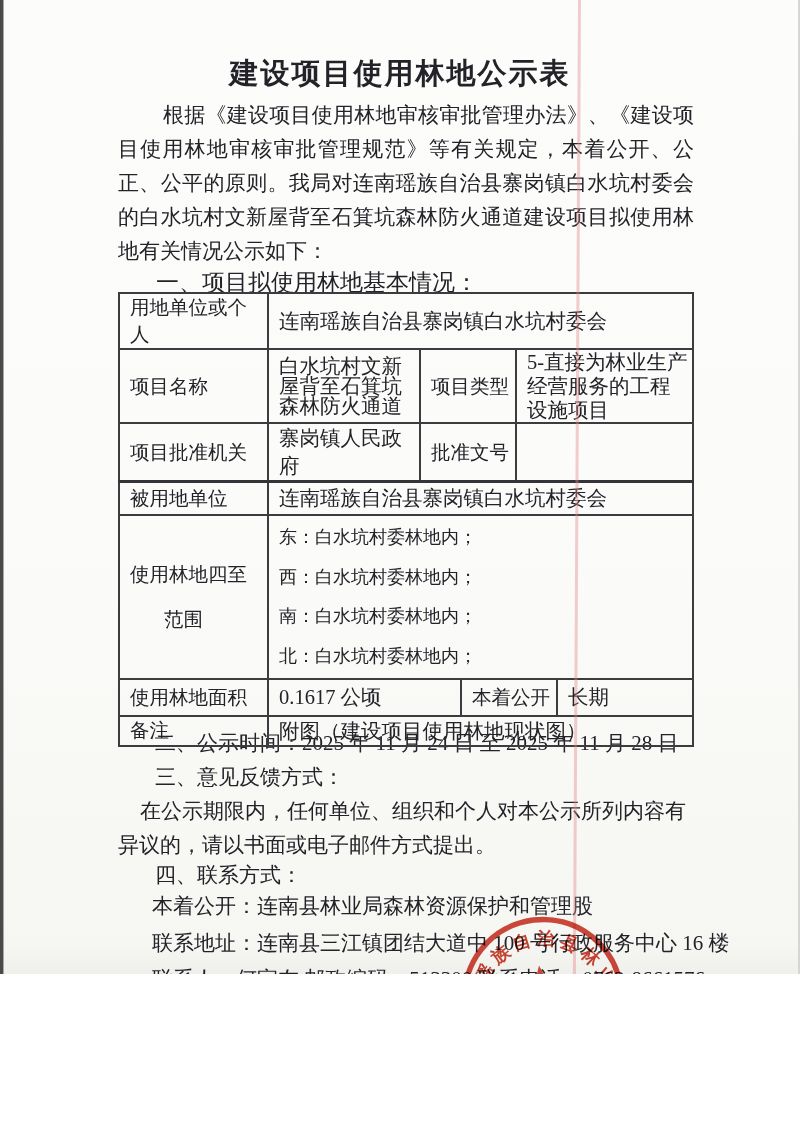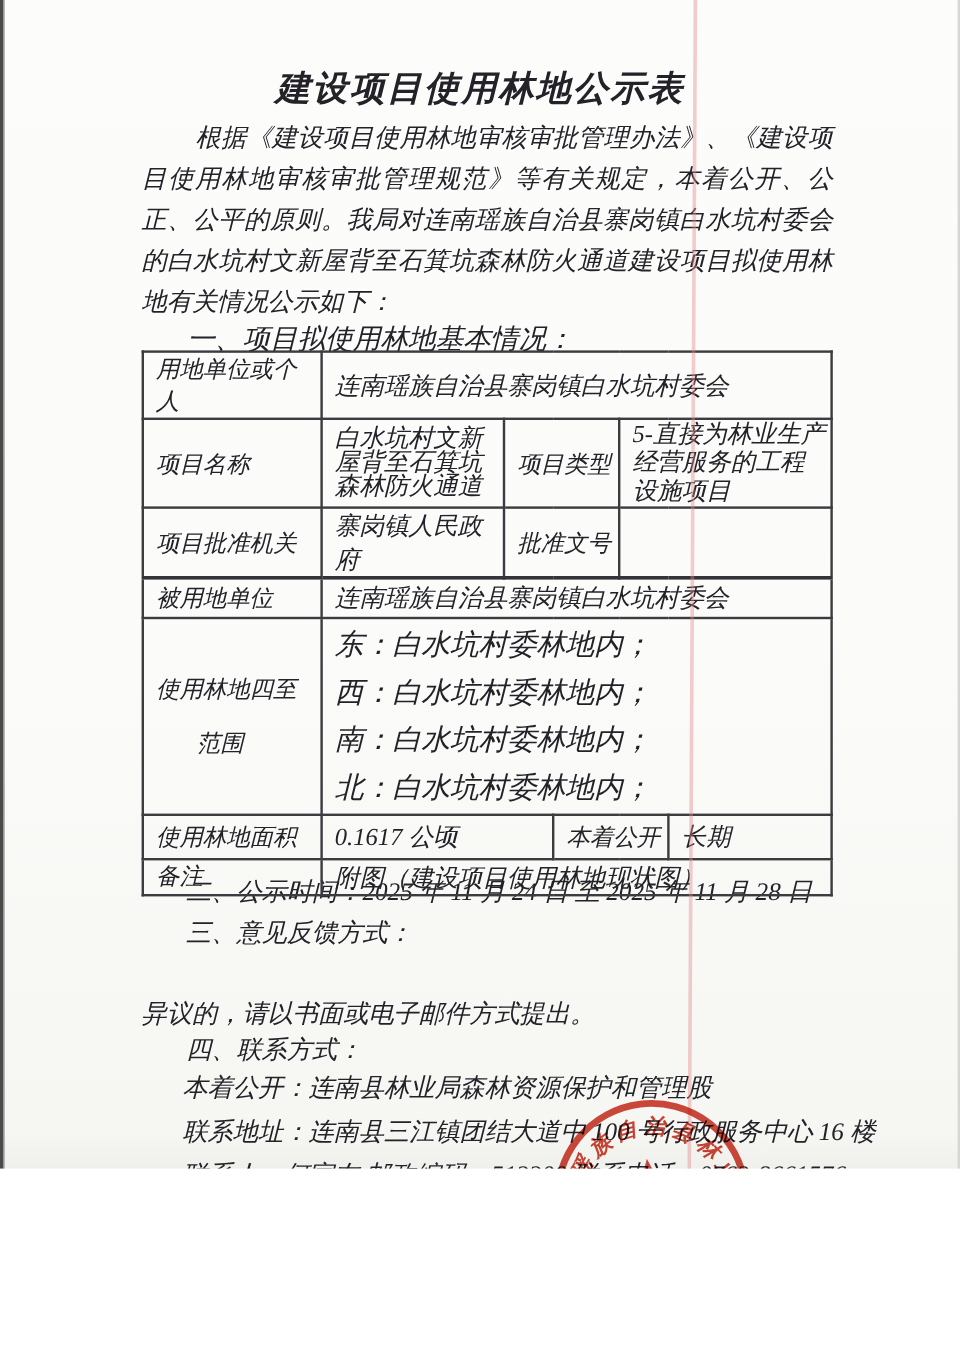"建设项目使用林地公示表" .page { font-style: italic -> none }
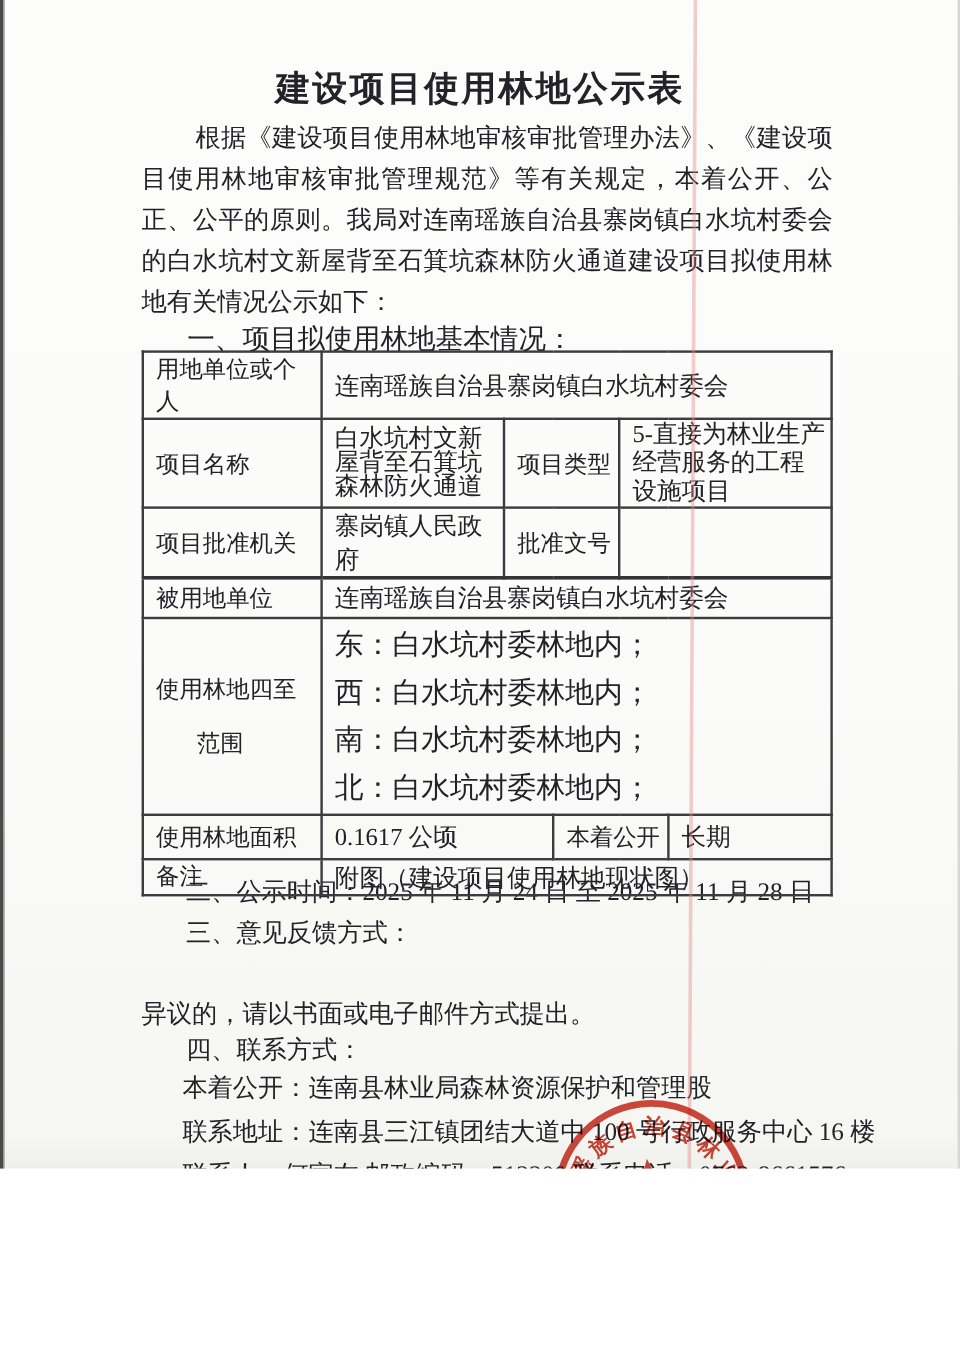"东：白水坑村委林地内；" .dir-line { font-size: 24px -> 18px }
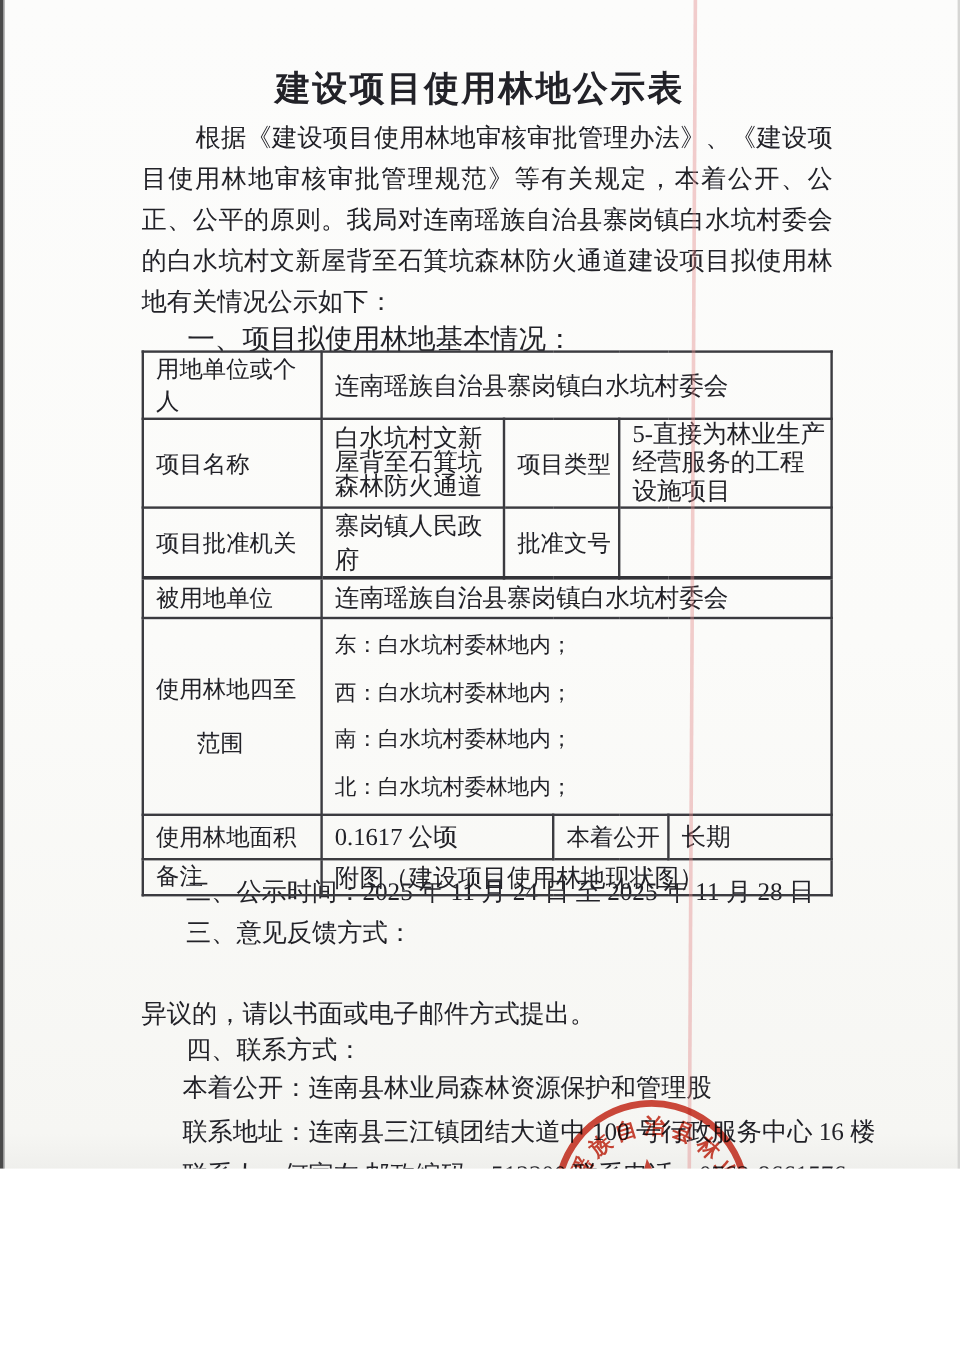"在公示期限内，任何单位、组织和个人对本公示所列内容有" div.bline { html: none -> <div>在公示期限内，任何单位、组织和个人对本公示所列内容有</div> }
